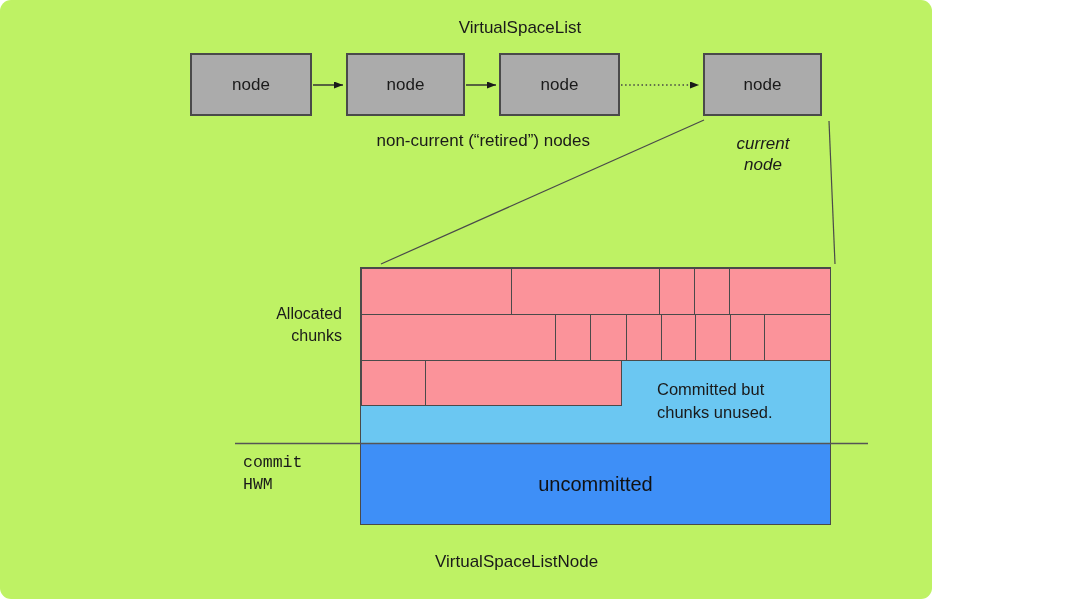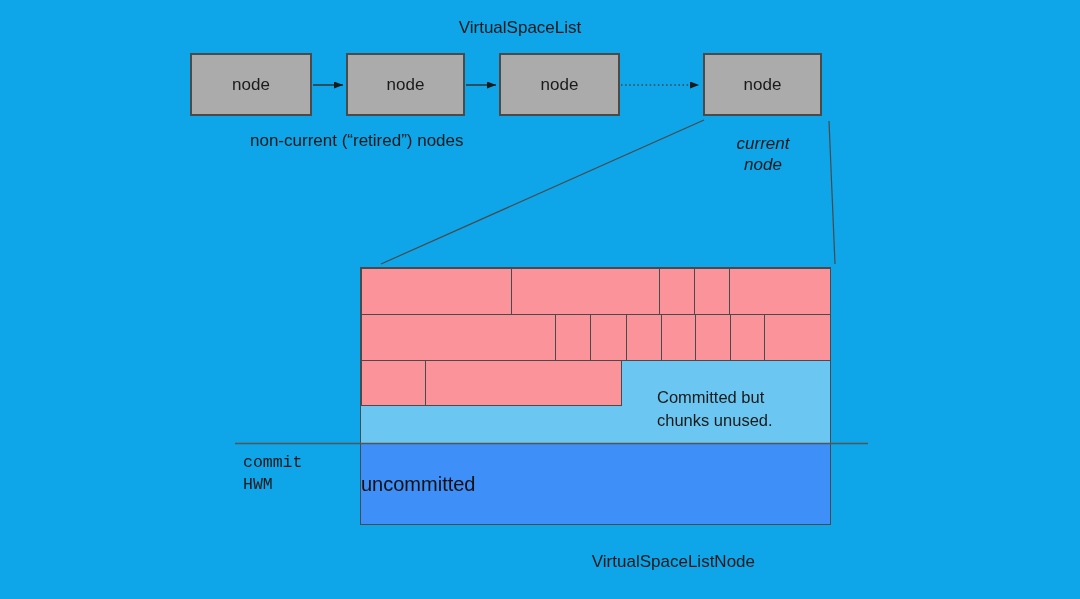"VirtualSpaceList" .canvas { background: #0ea5e9 -> #bef264; border-radius: none -> 11px; width: 1080px -> 932px }
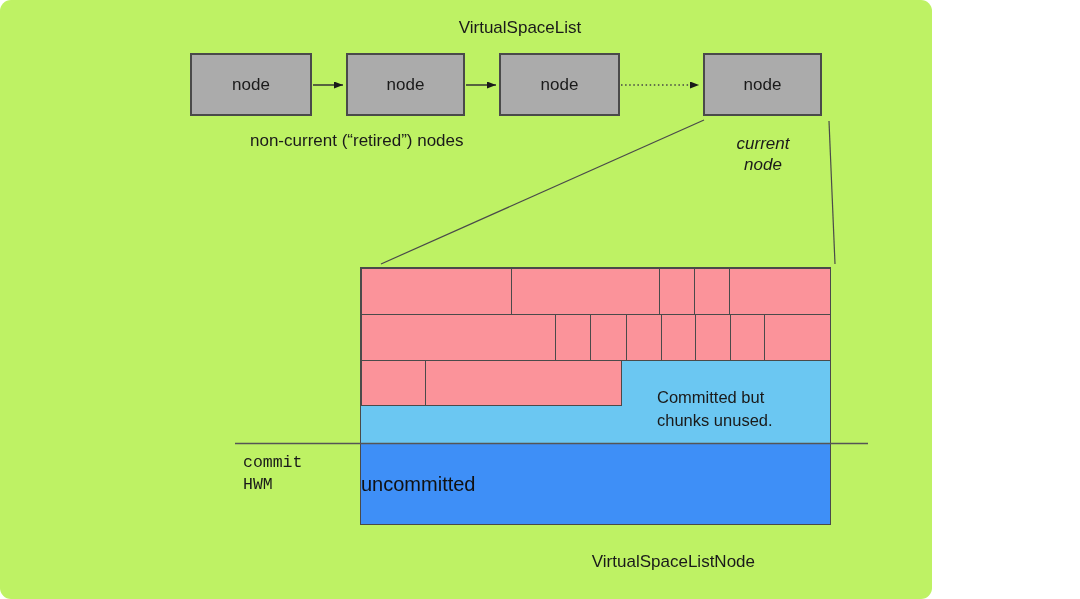"non-current (“retired”) nodes" .retired { text-align: left -> right }
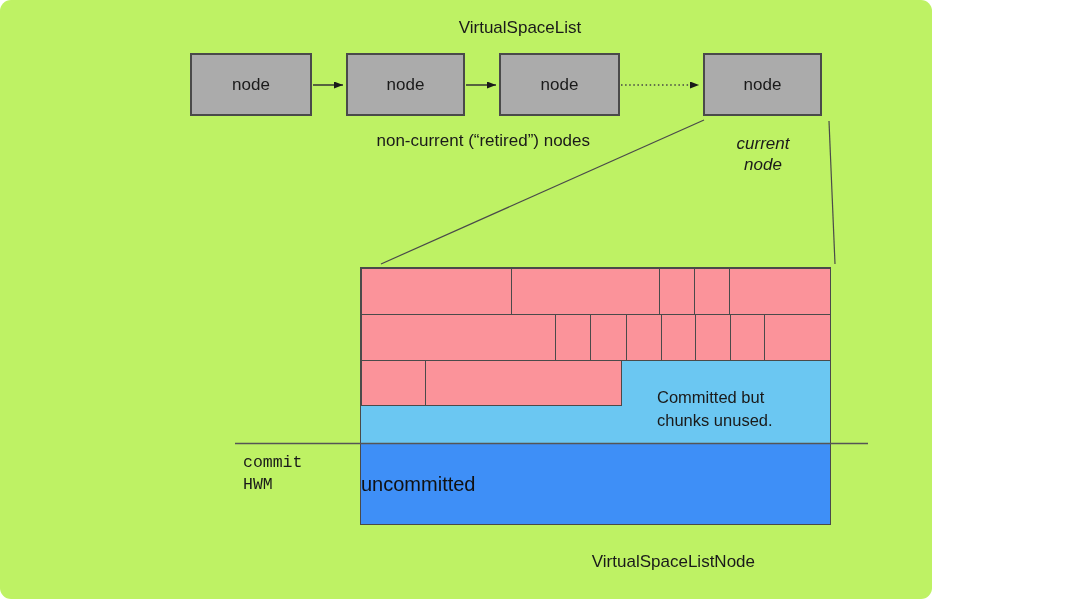"Allocated" div.label { html: none -> <div> <div>Allocated</div> <div>chunks</div> </div> }
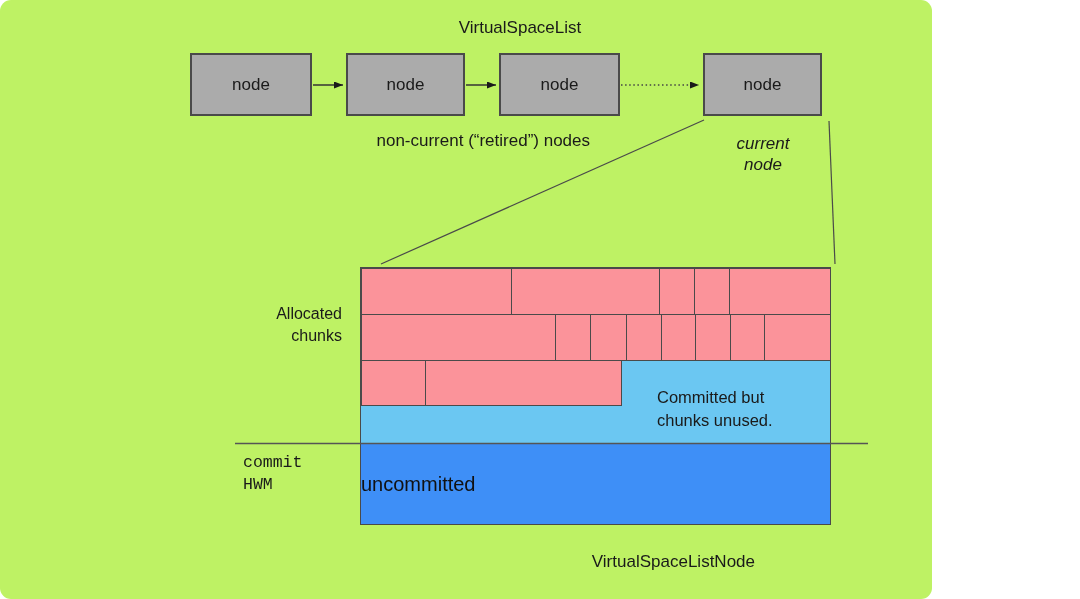"Committed but" .committed-text { top: 386px -> 378px }
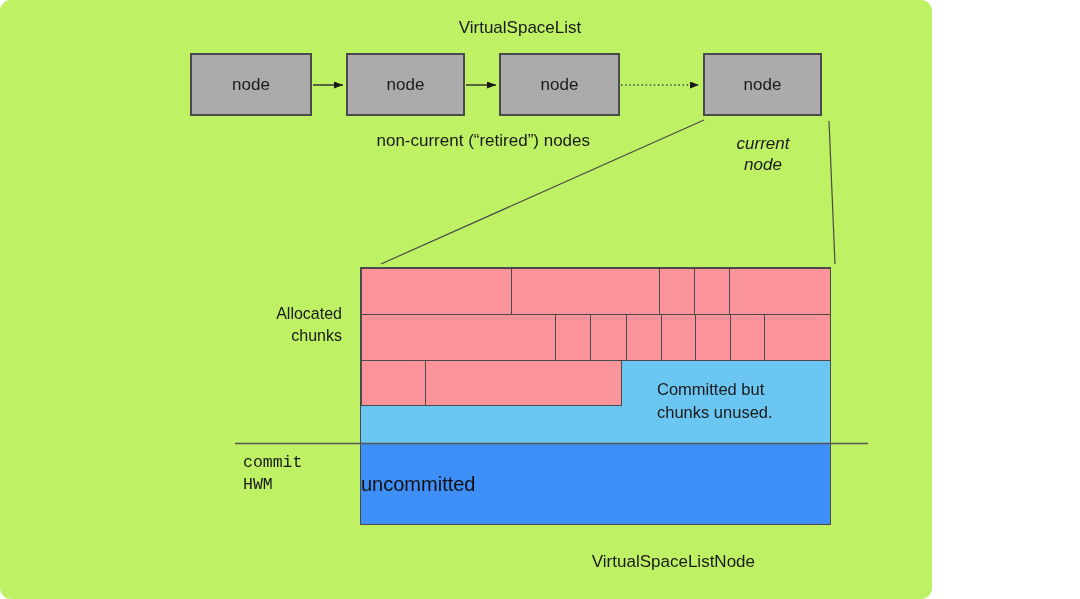"uncommitted" .uncommitted-region { justify-content: flex-start -> center }
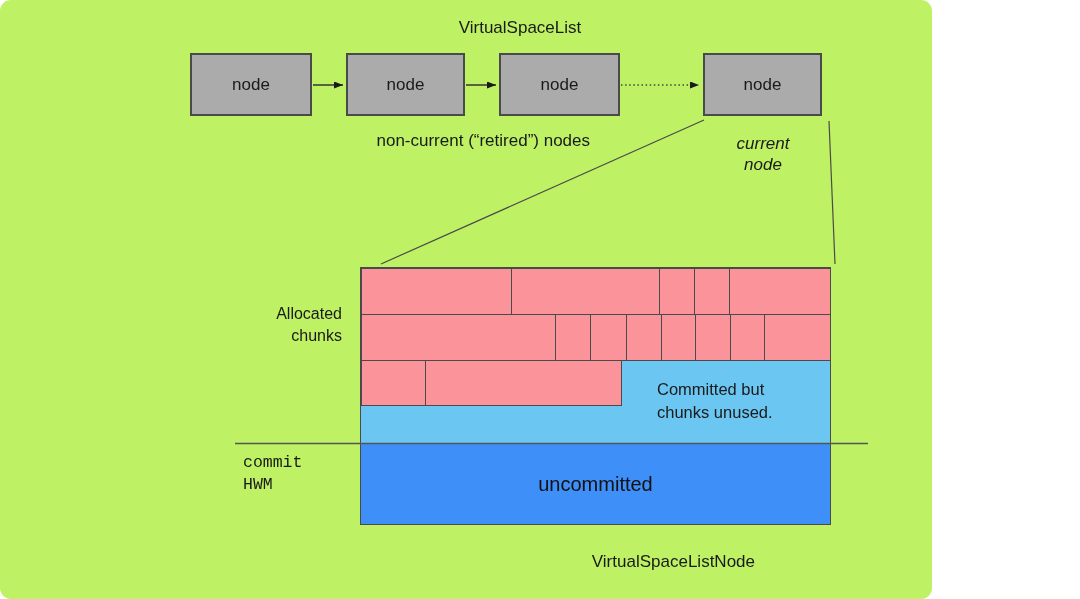"VirtualSpaceListNode" .footer { text-align: right -> left }
